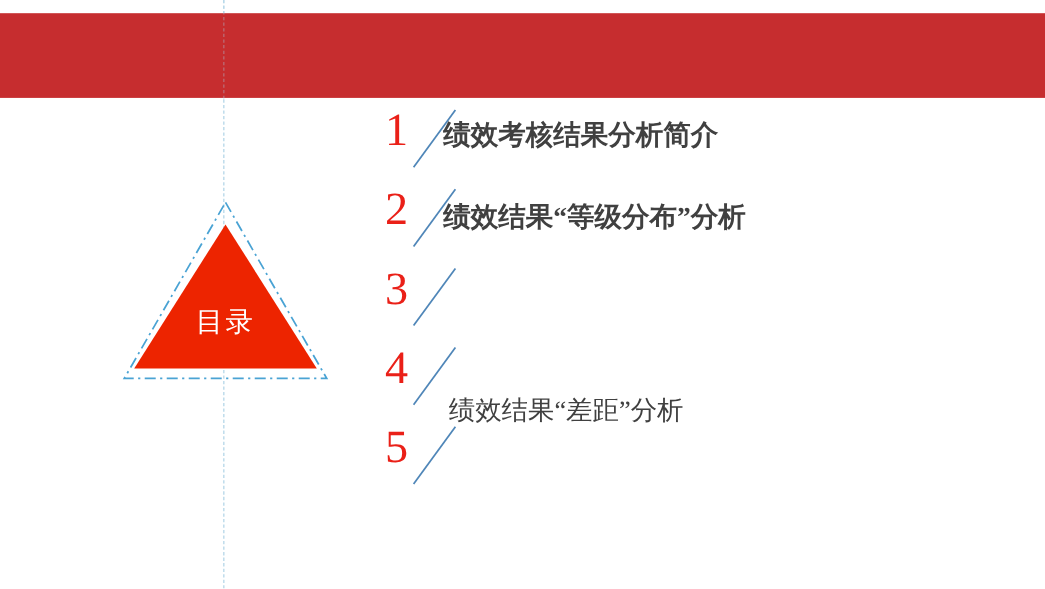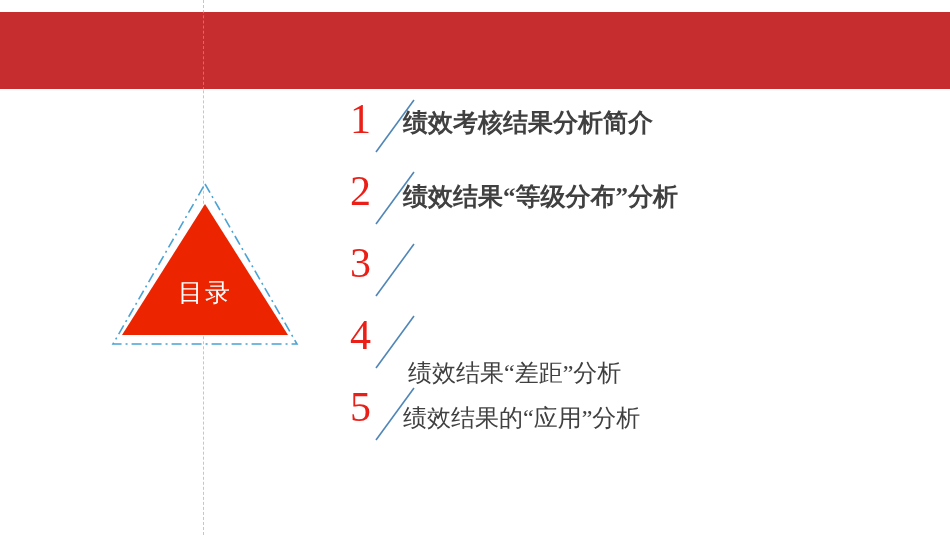"绩效结果的“应用”分析" span.agenda-text { html: <span>绩效结果的“应用”分析</span> -> none }
